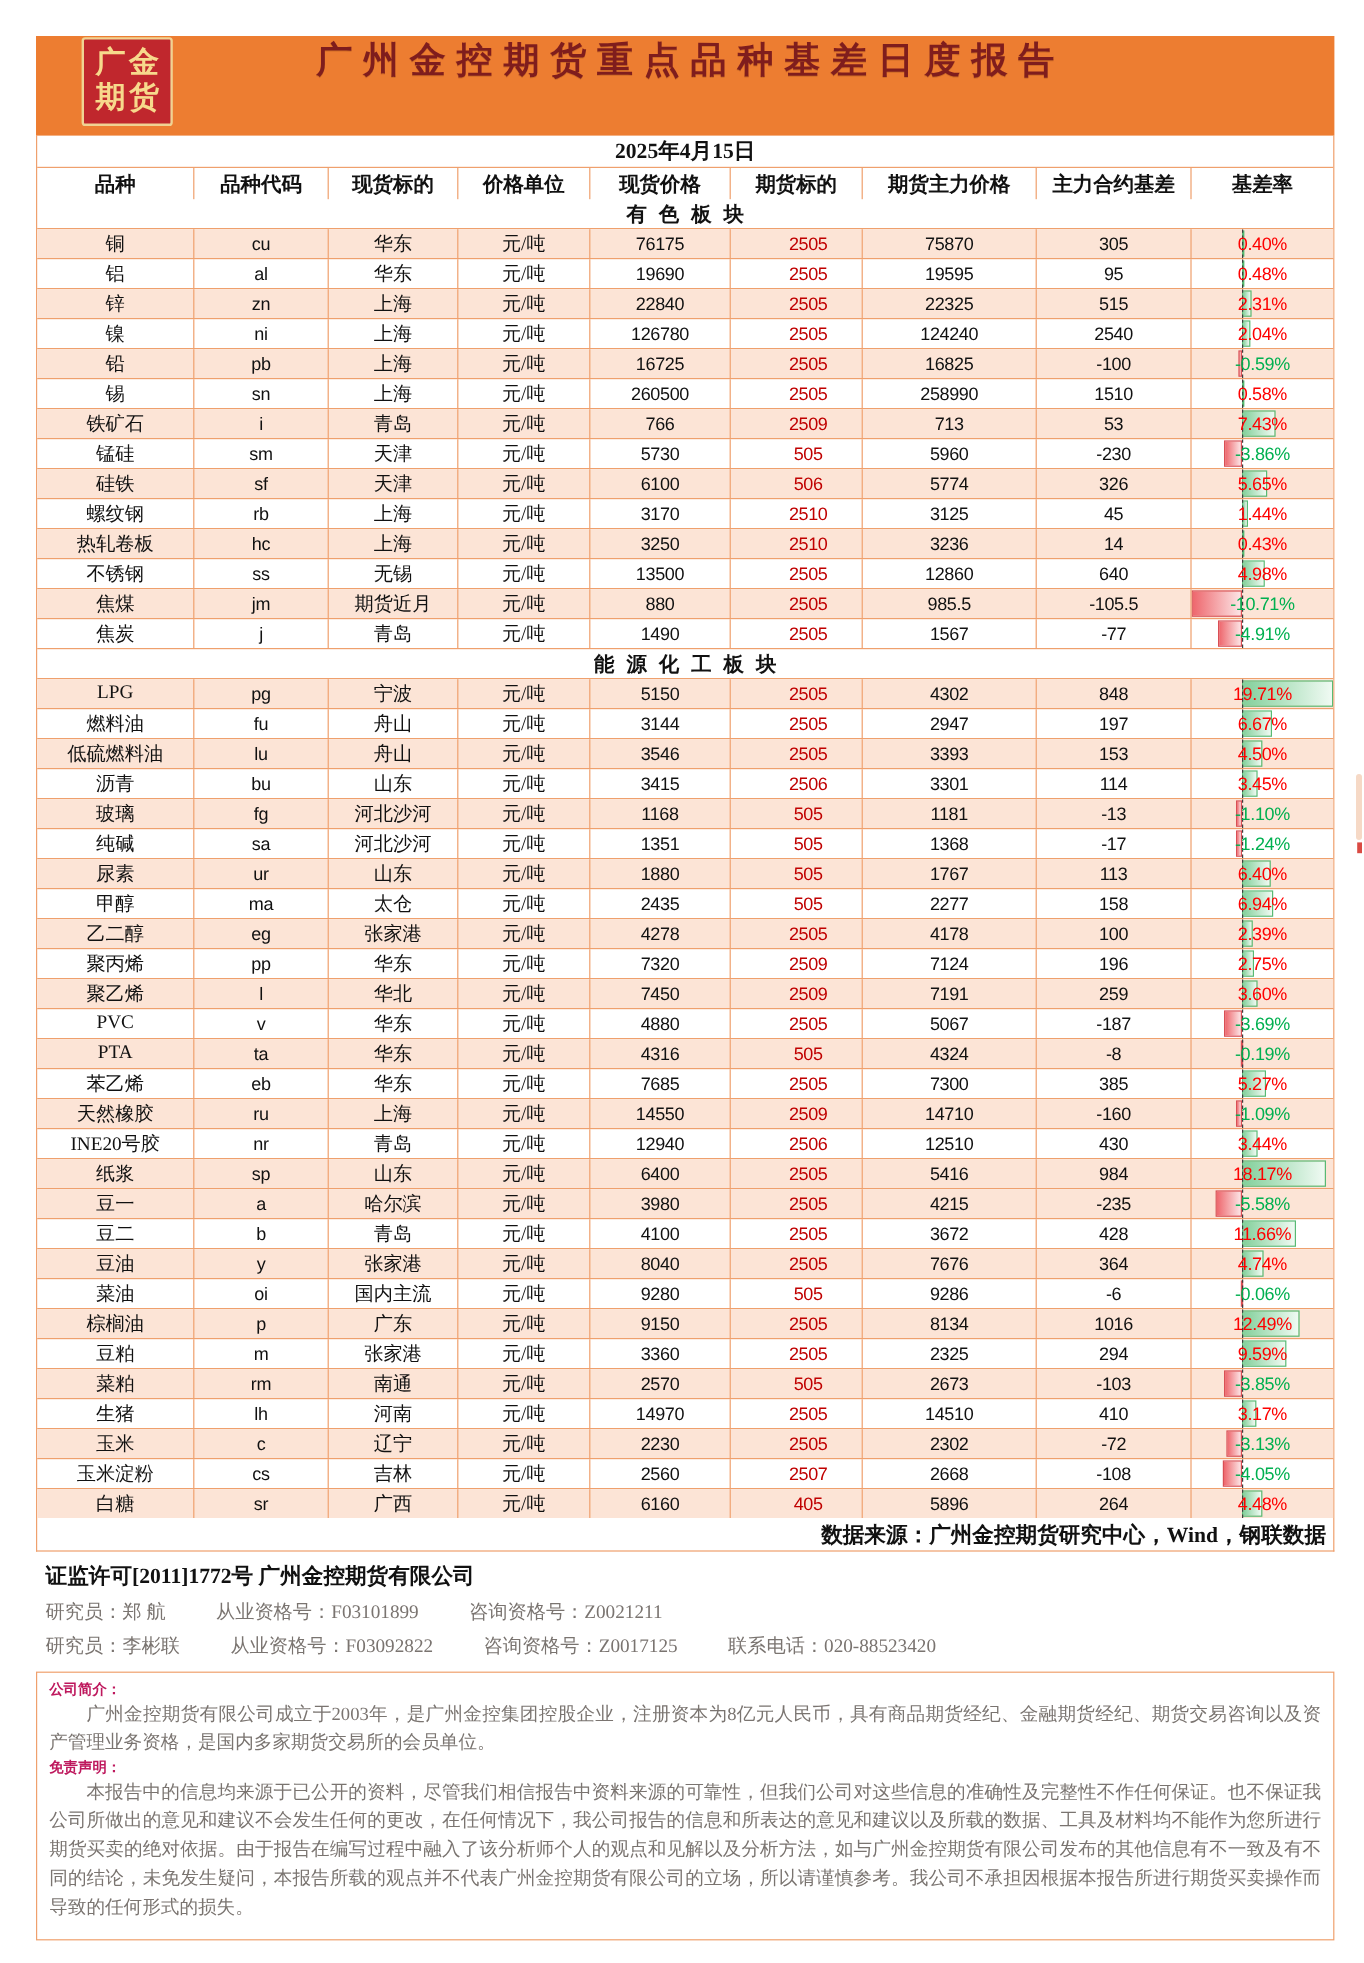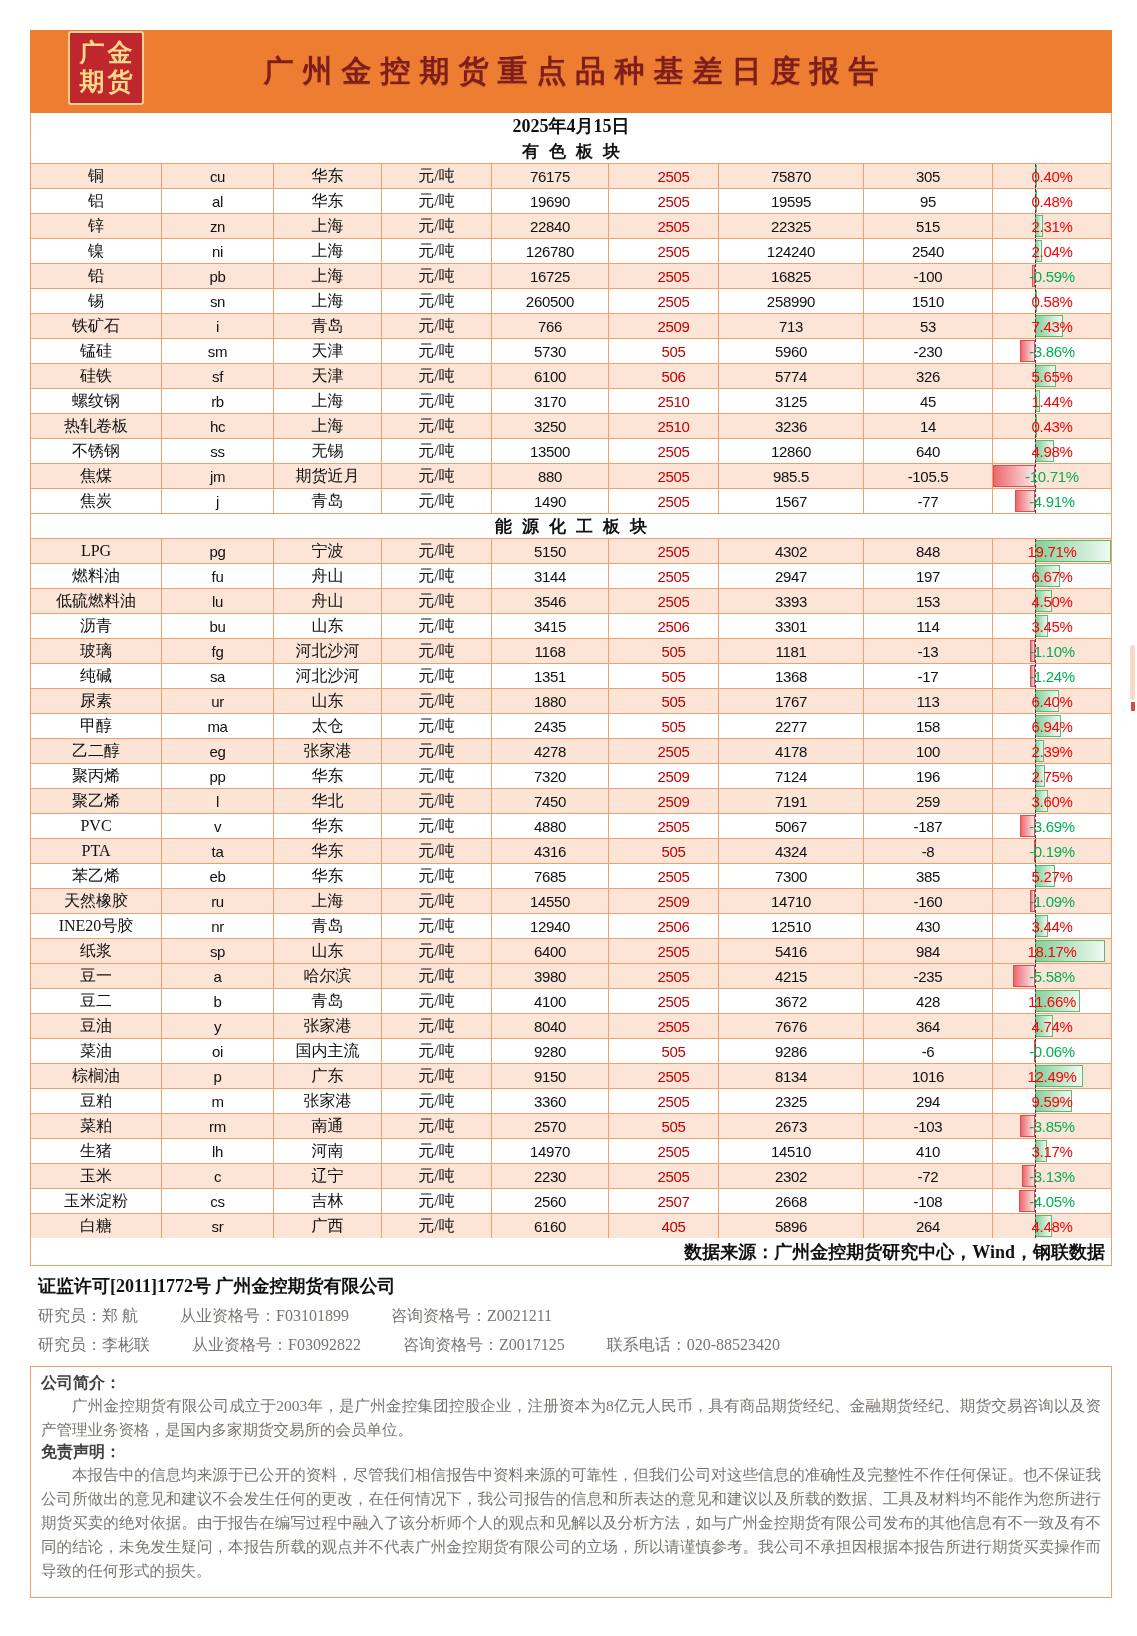"广金" .band { align-items: center -> flex-start }
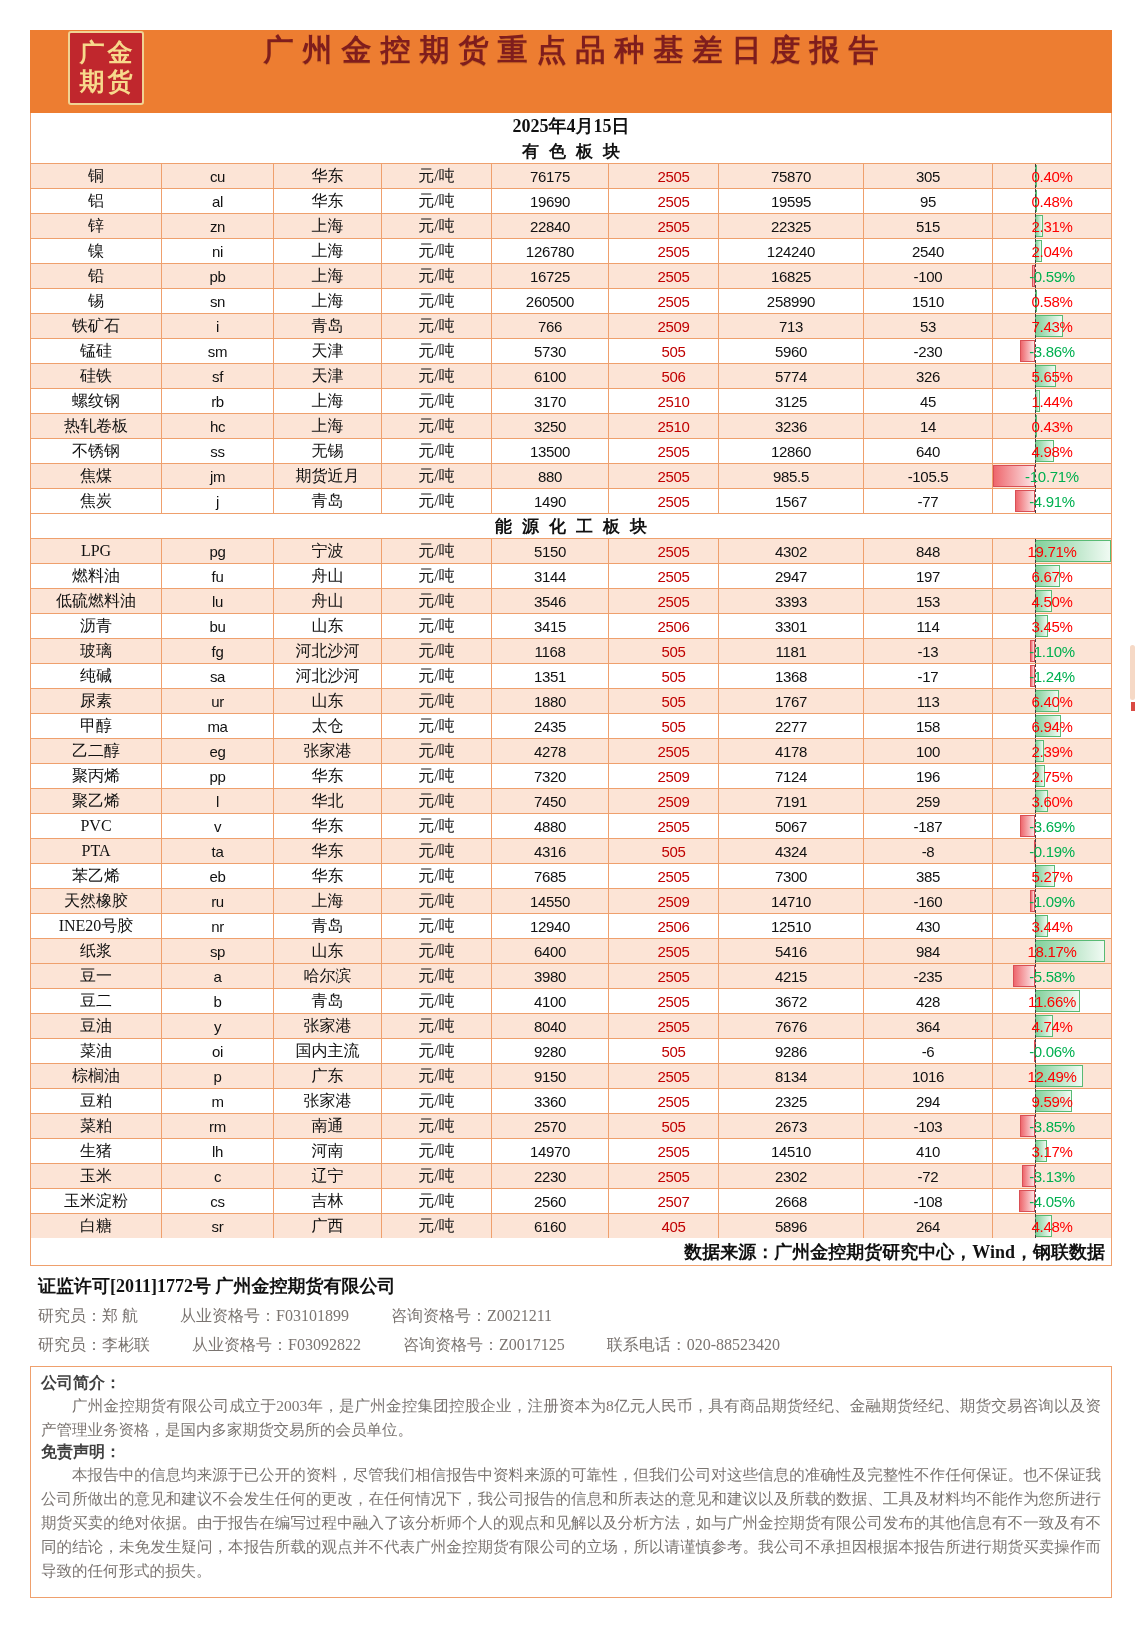"品种" div.trow { html: none -> <div> <div>品种</div> <div>品种代码</div> <div>现货标的</div> <div>价格单位</div> <div>现货价格</div> <div>期货标的</div> <div>期货主力价格</div> <div>主力合约基差</div> <div>基差率</div> </div> }
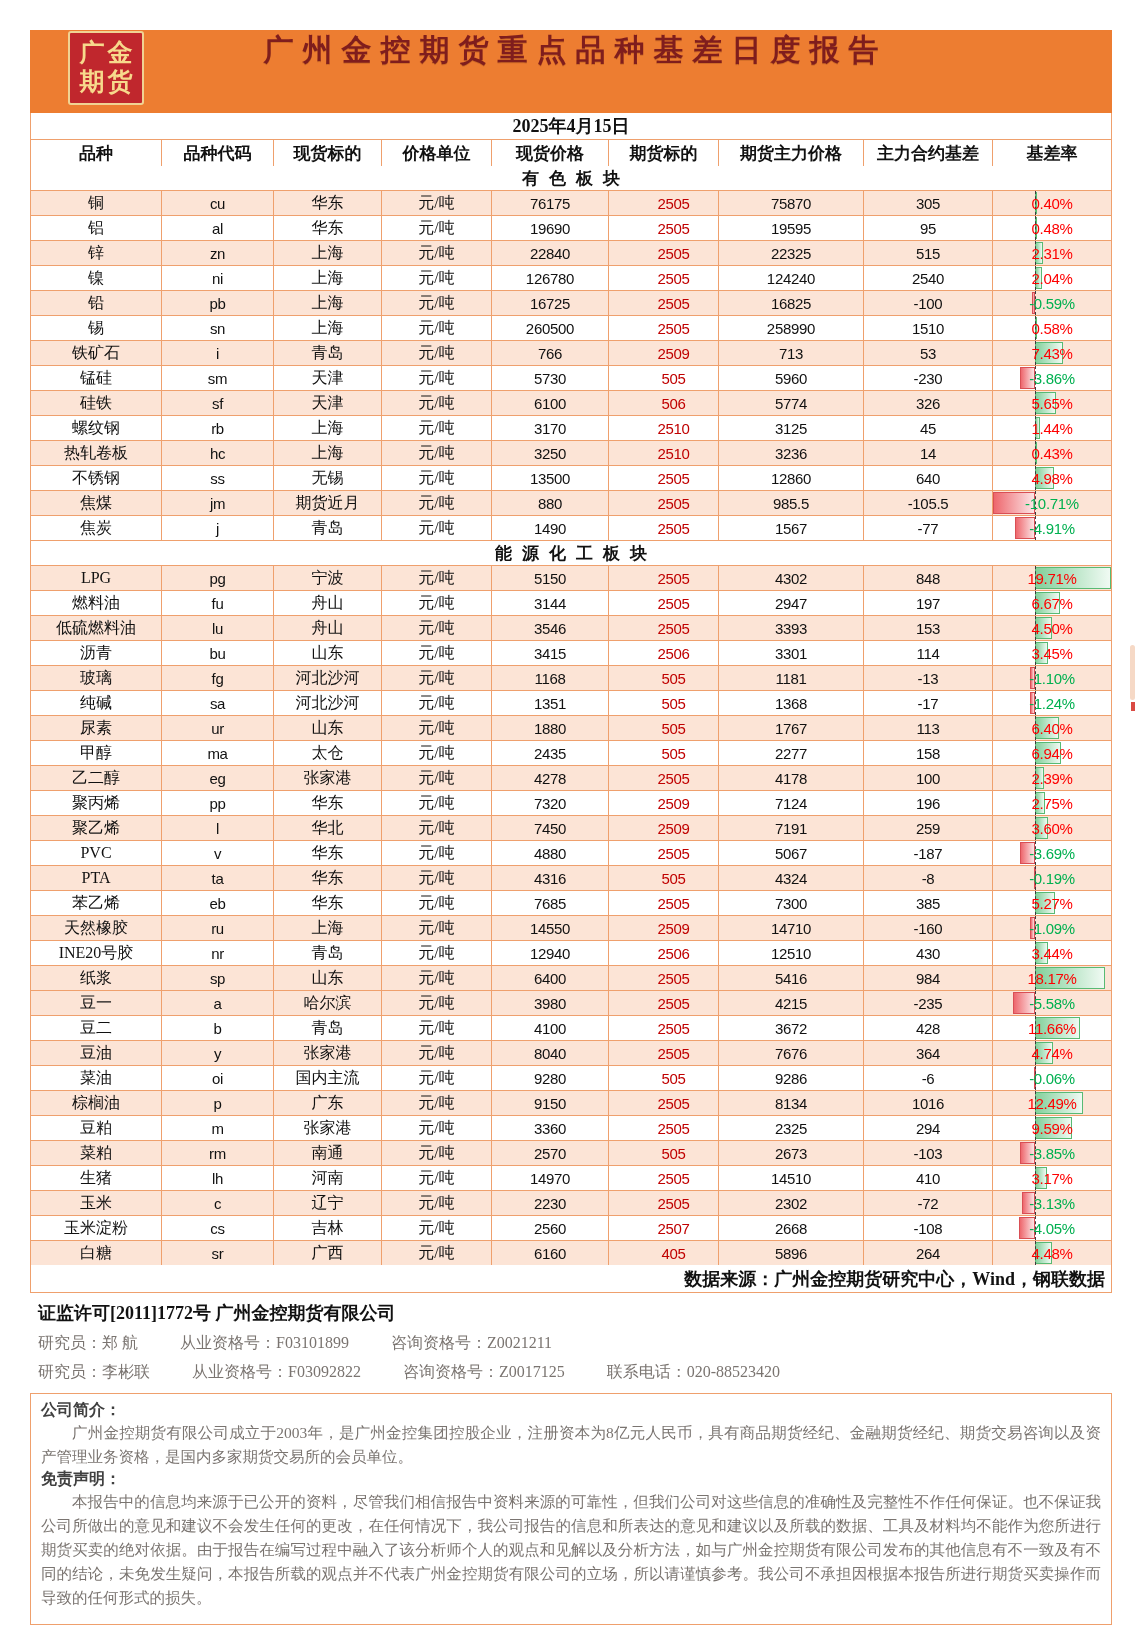"公司简介：" .infobox h4 { color: #404040 -> #be185d; font-size: 16px -> 12px }
